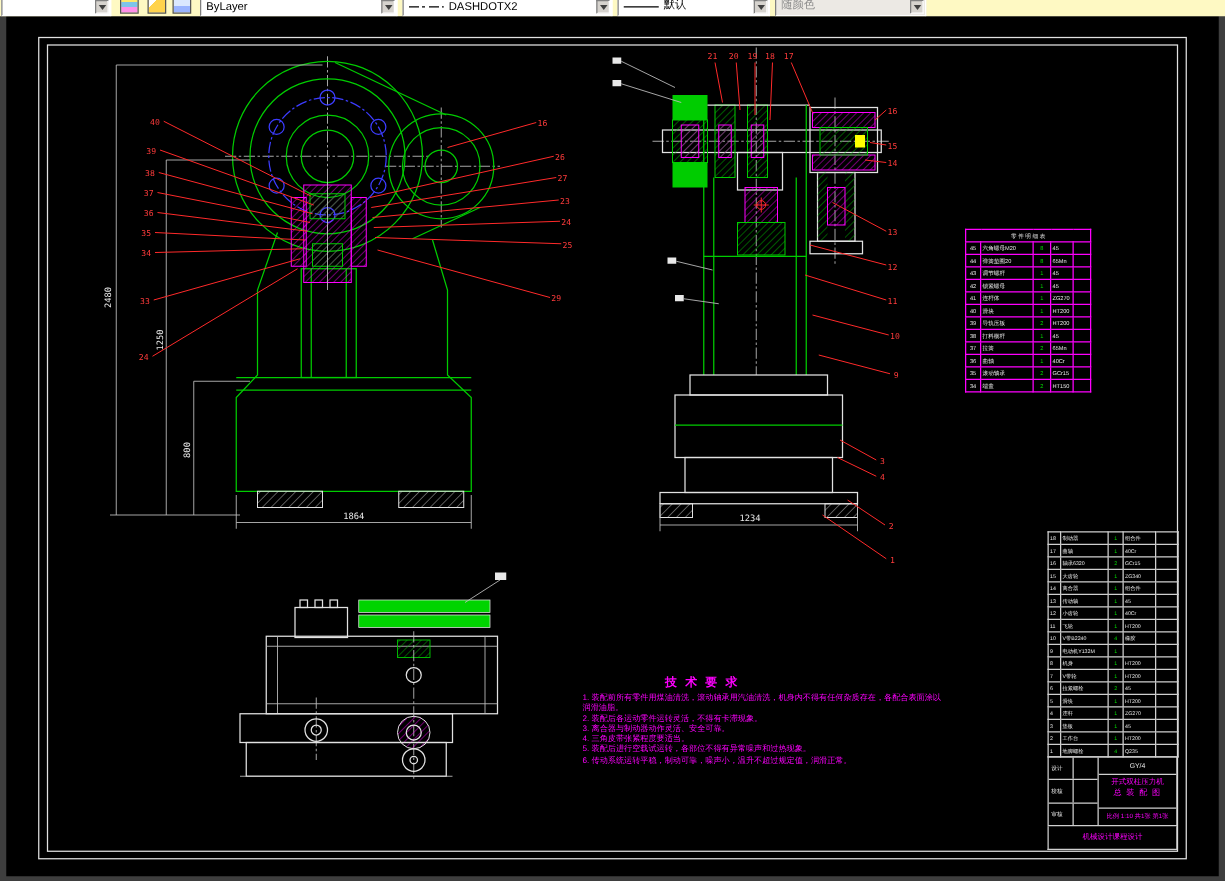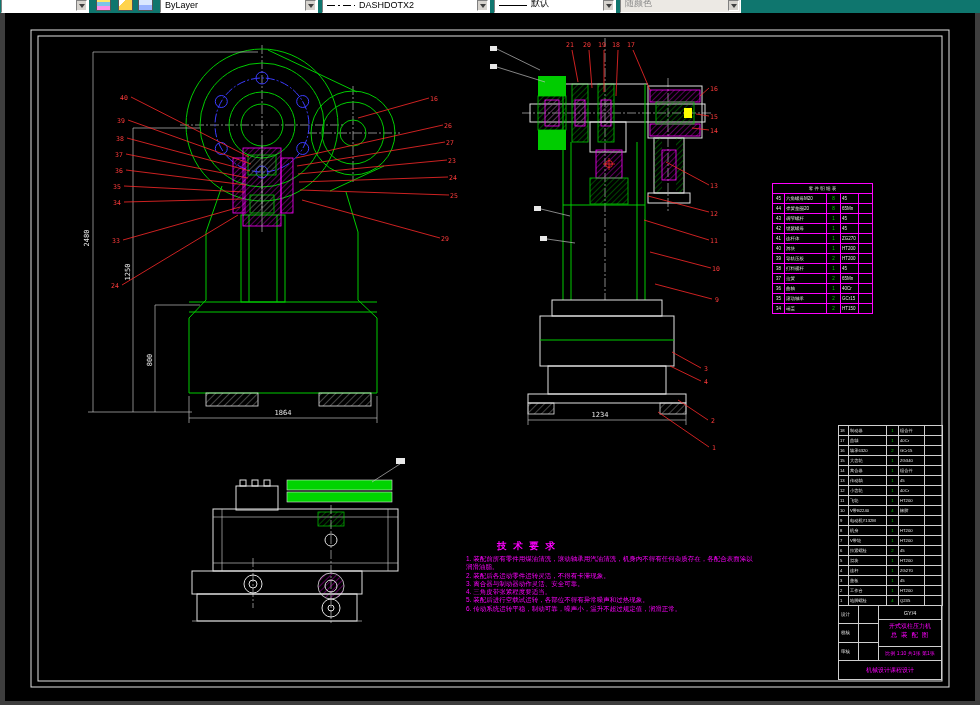"ByLayer" .toolbar { background: #0f766e -> #fef9c3 }
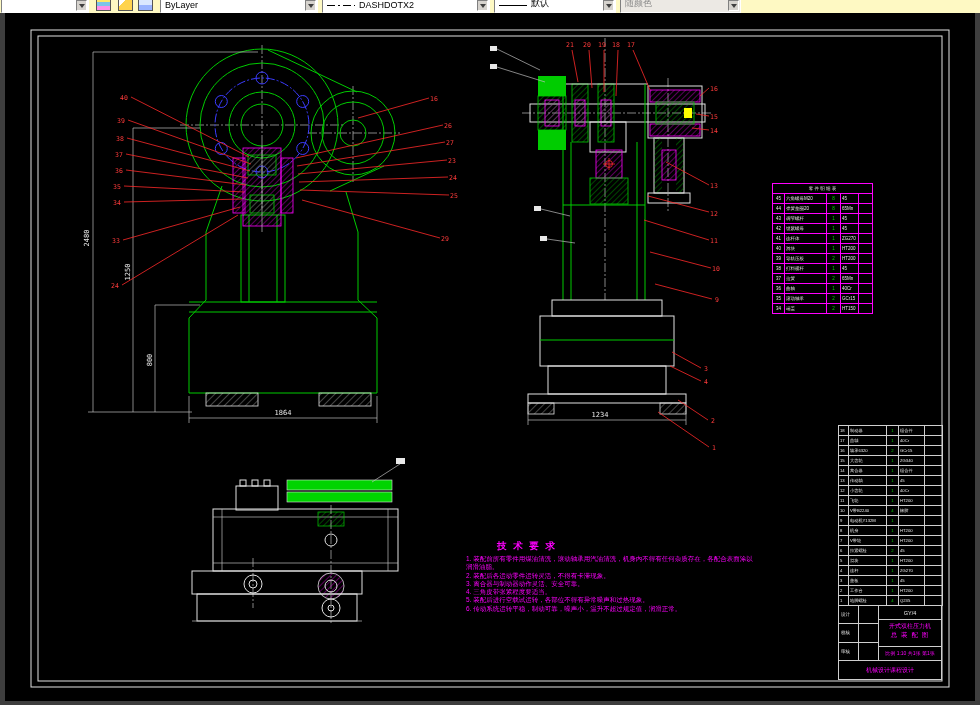"技 术 要 求" .notes .ntitle { margin-left: 31px -> 66px }
